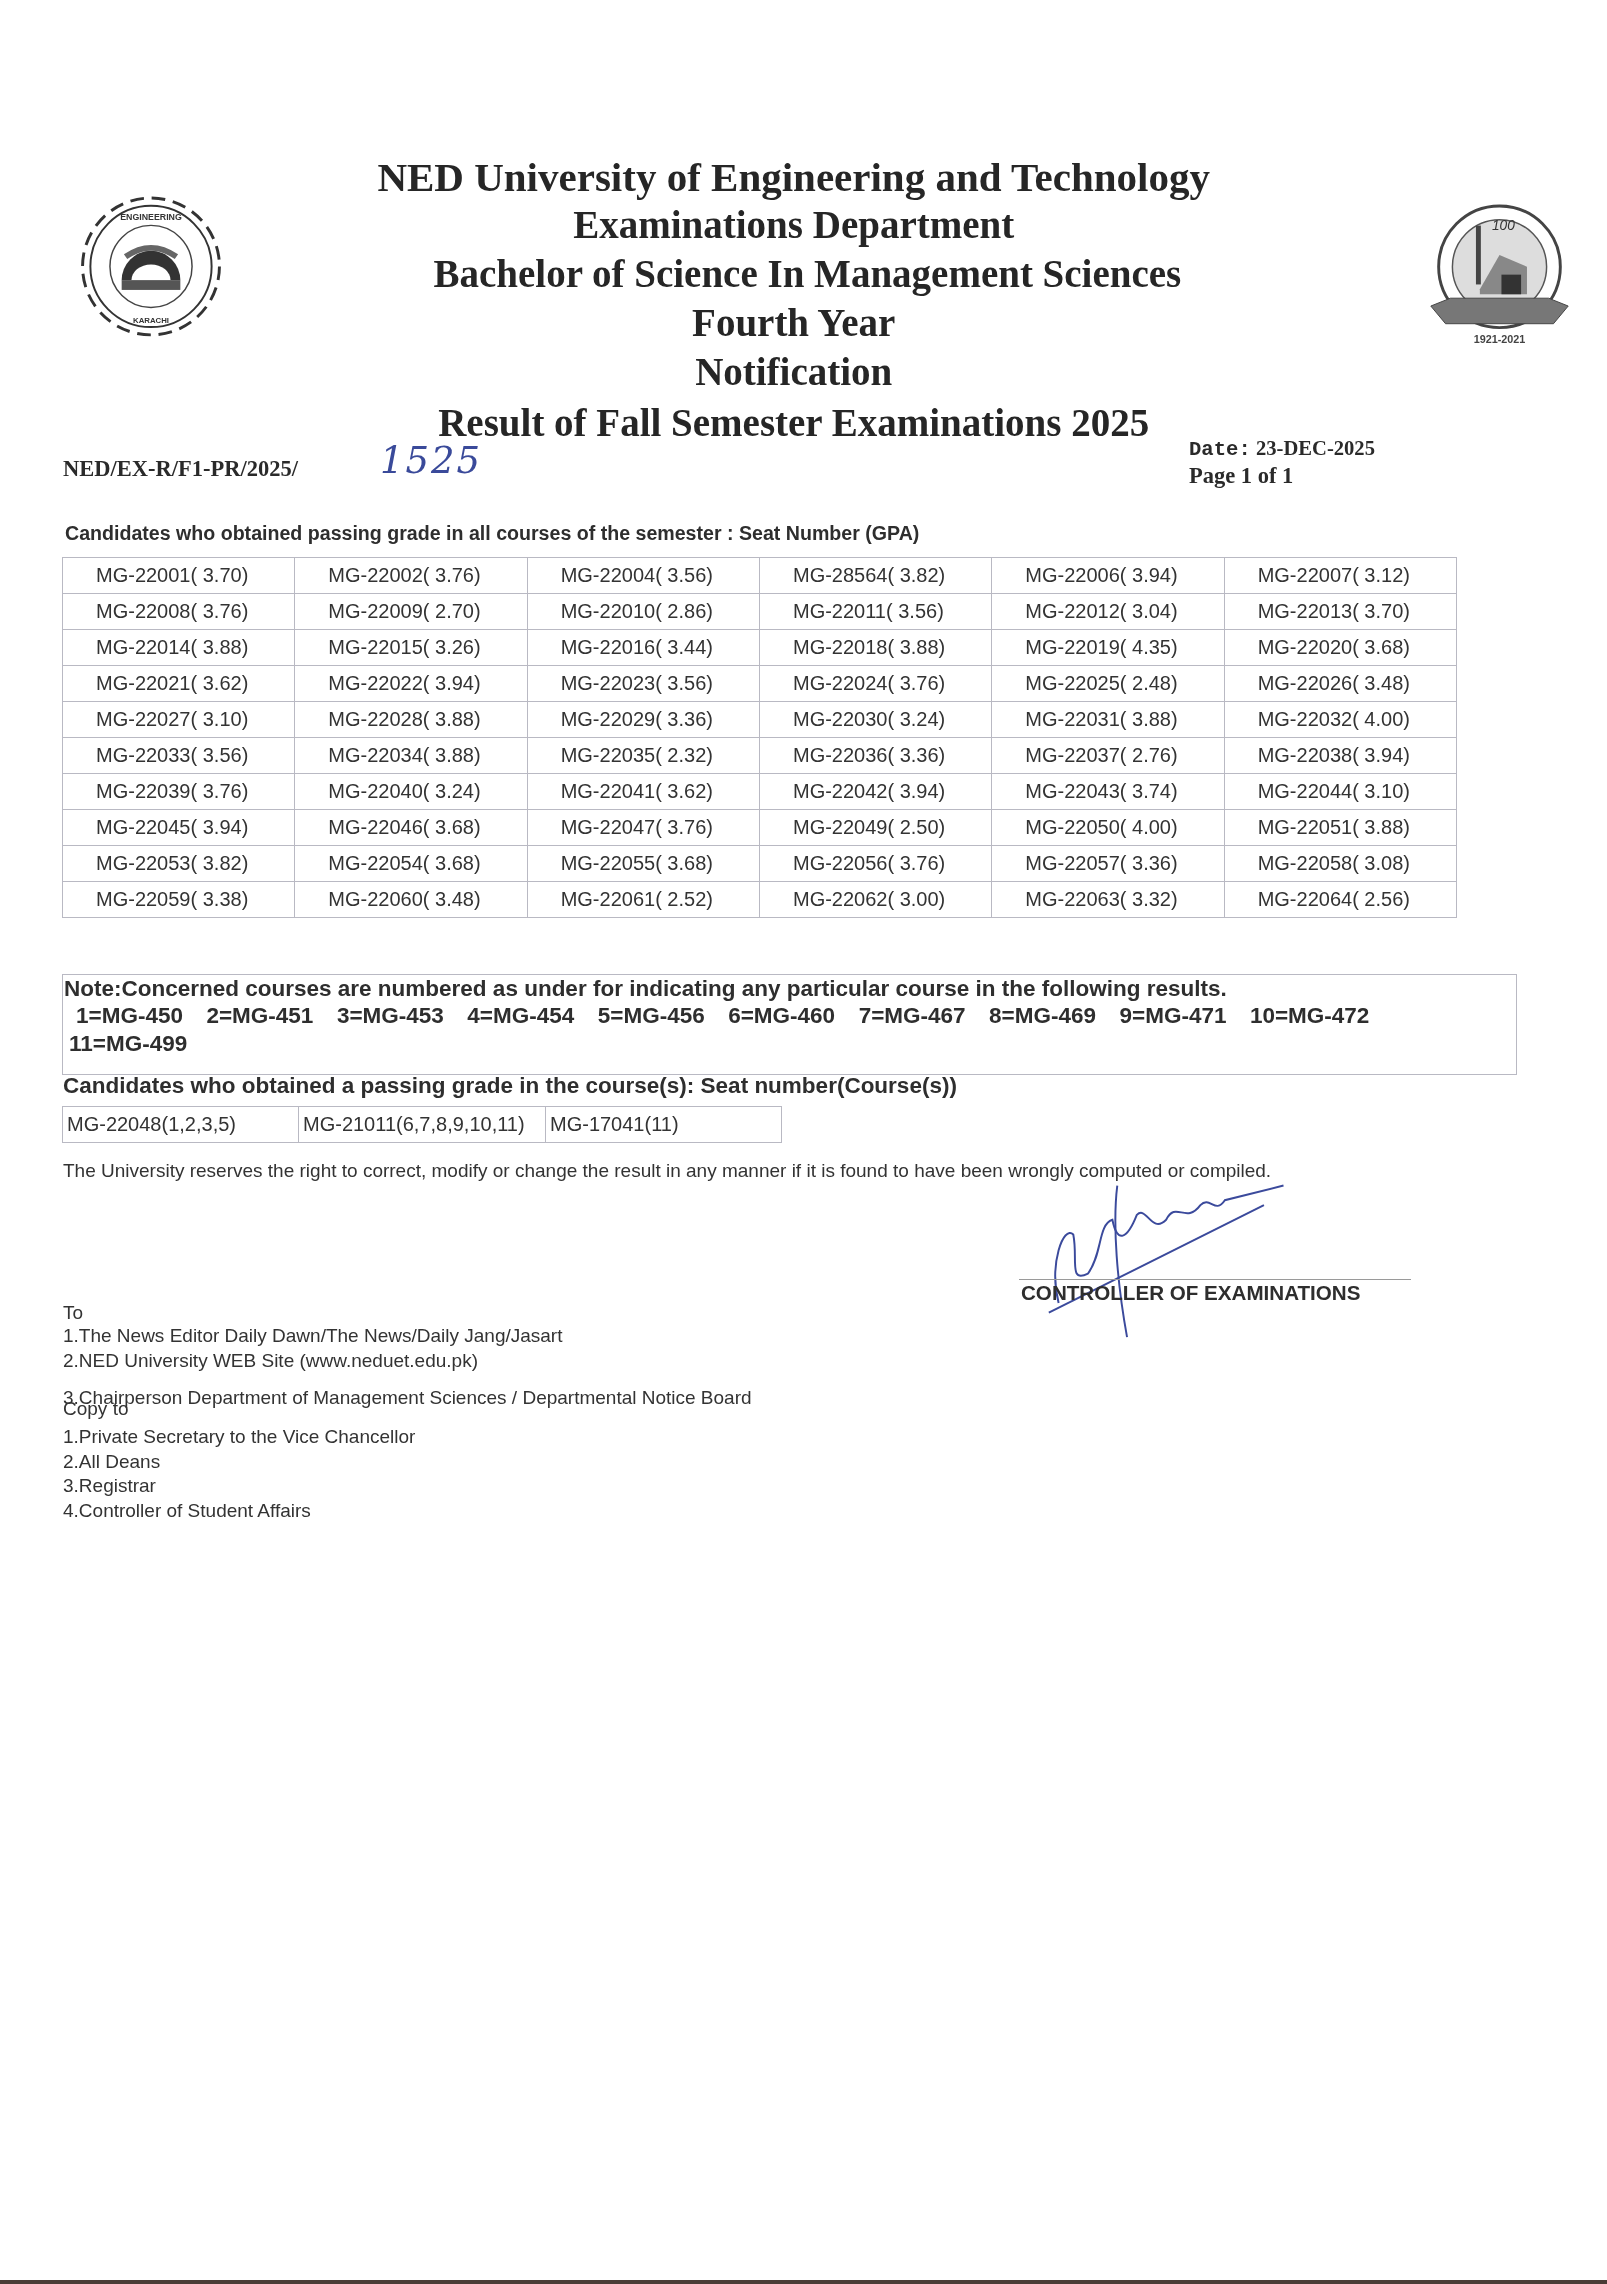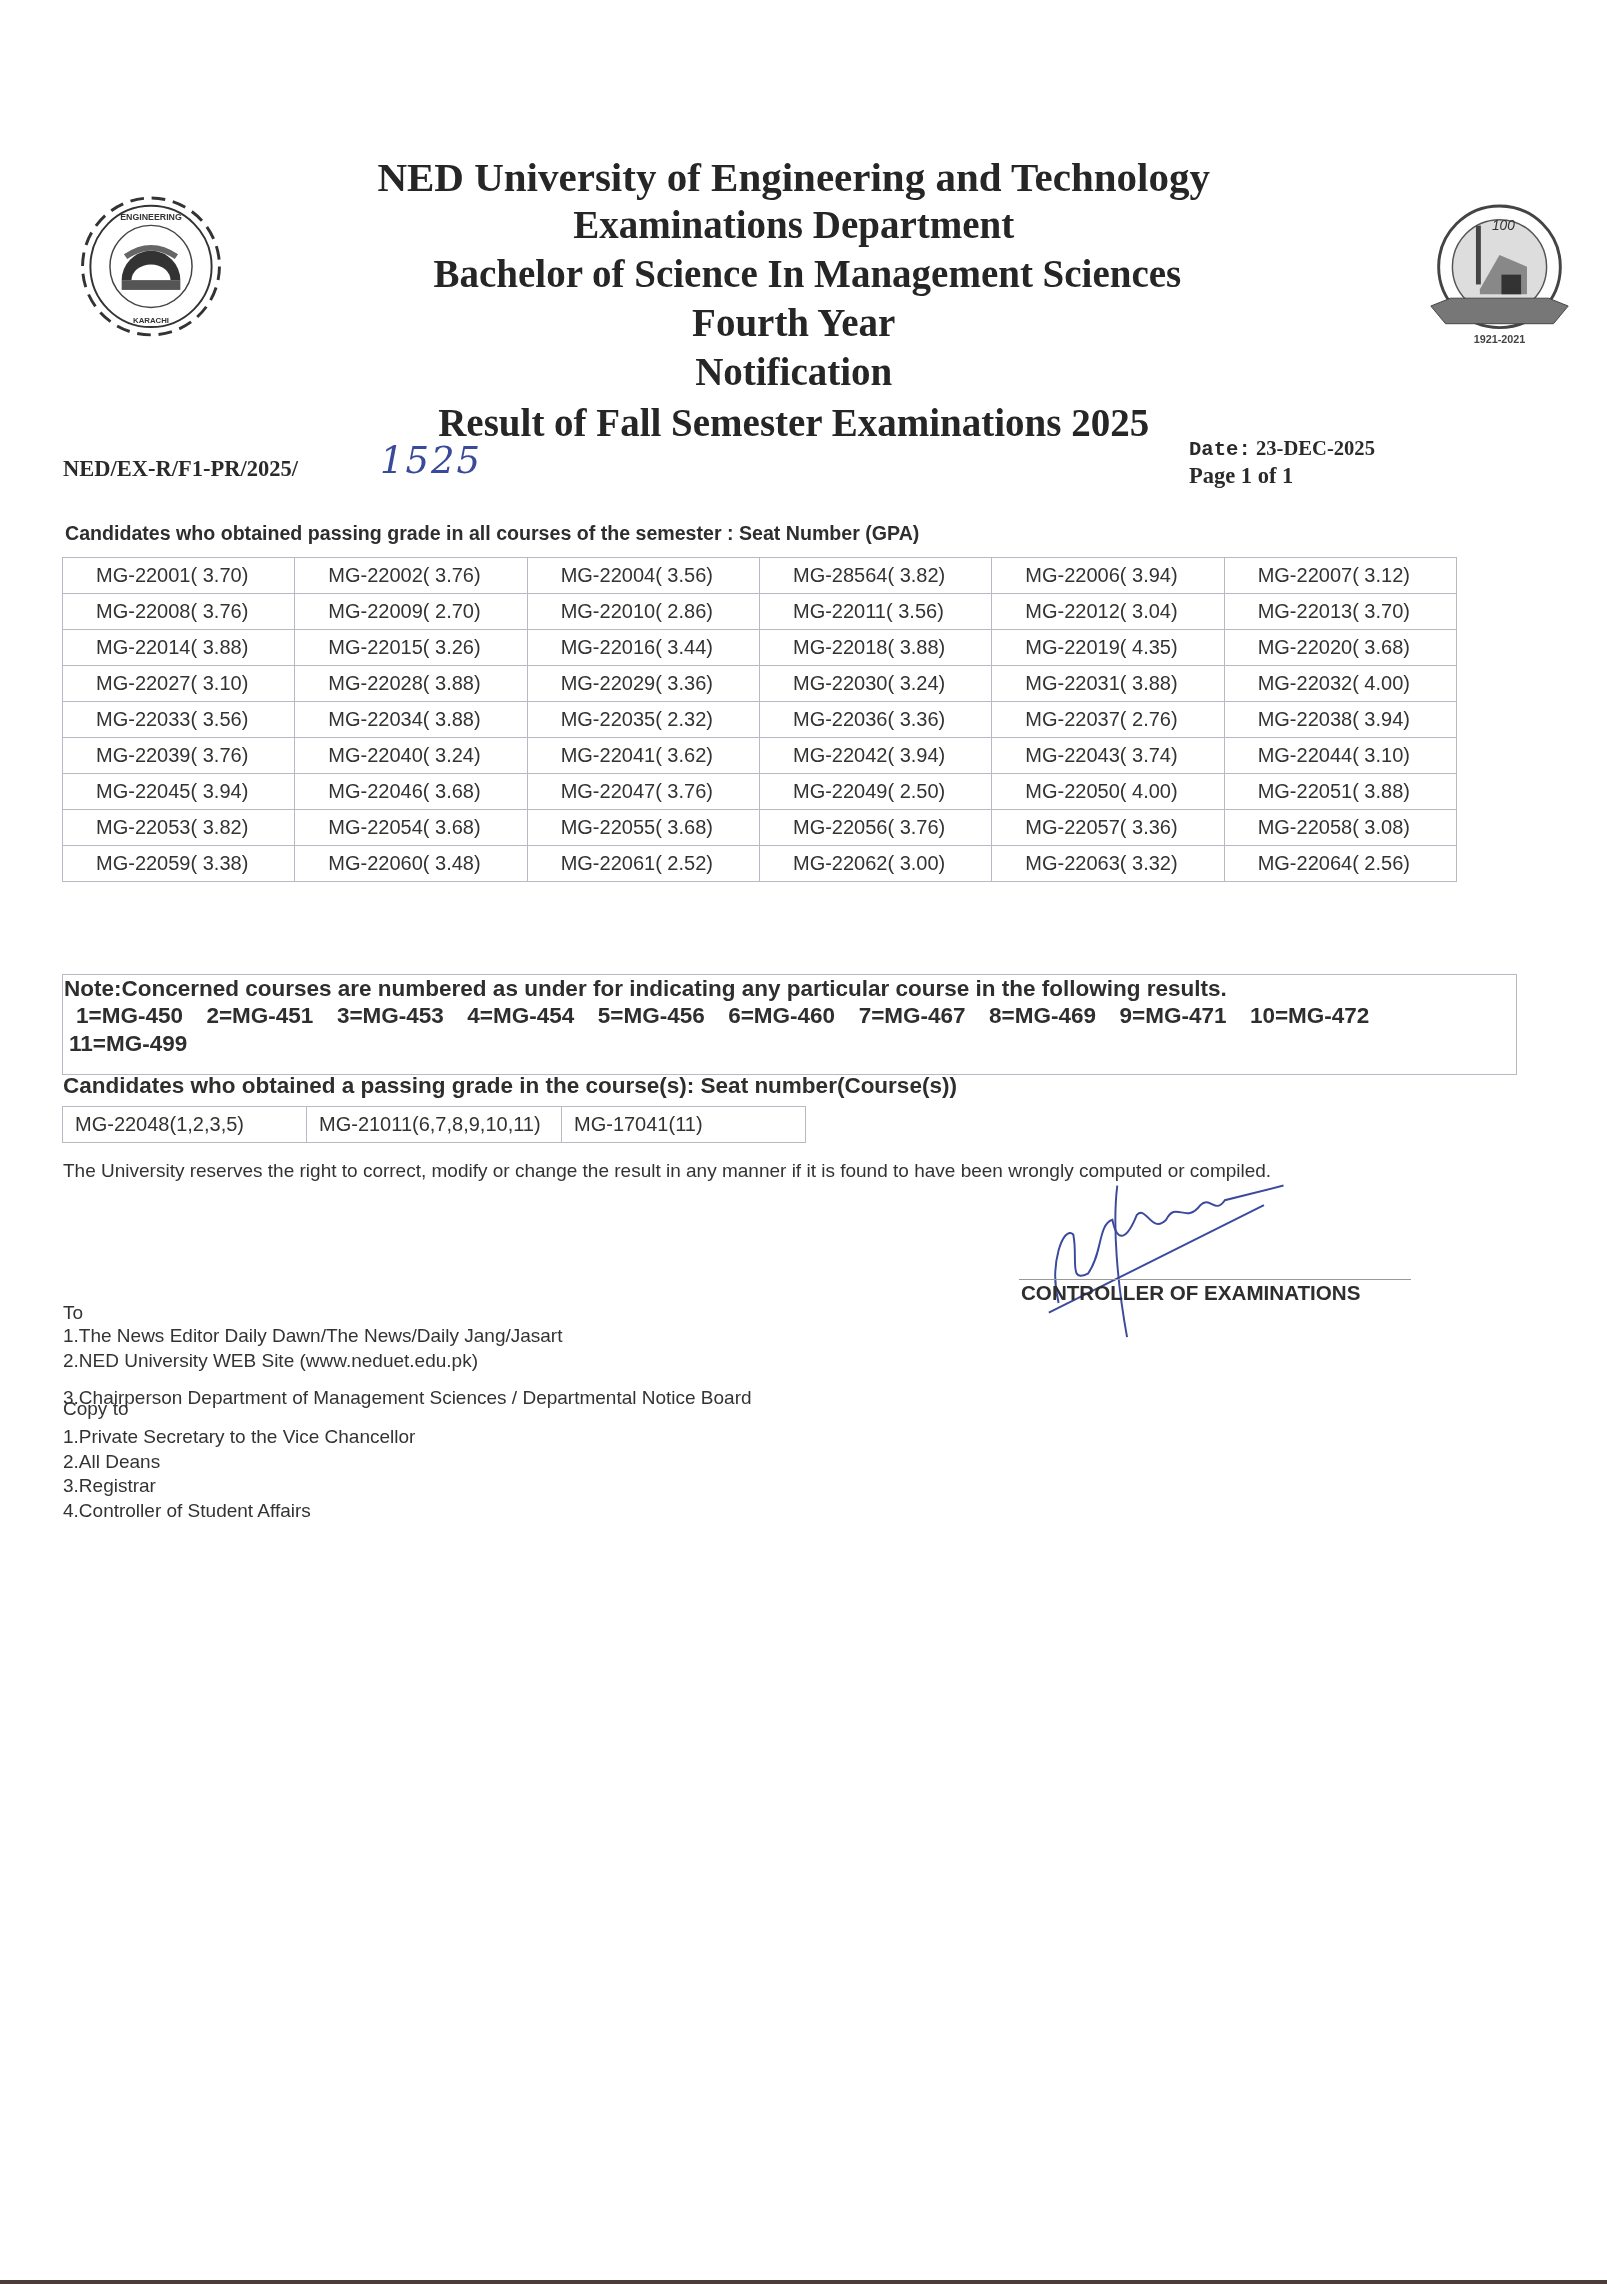"MG-22021( 3.62)" tr { html: none -> <tr> <td>MG-22021( 3.62)</td> <td>MG-22022( 3.94)</td> <td>MG-22023( 3.56)</td> <td>MG-22024( 3.76)</td> <td>MG-22025( 2.48)</td> <td>MG-22026( 3.48)</td> </tr> }
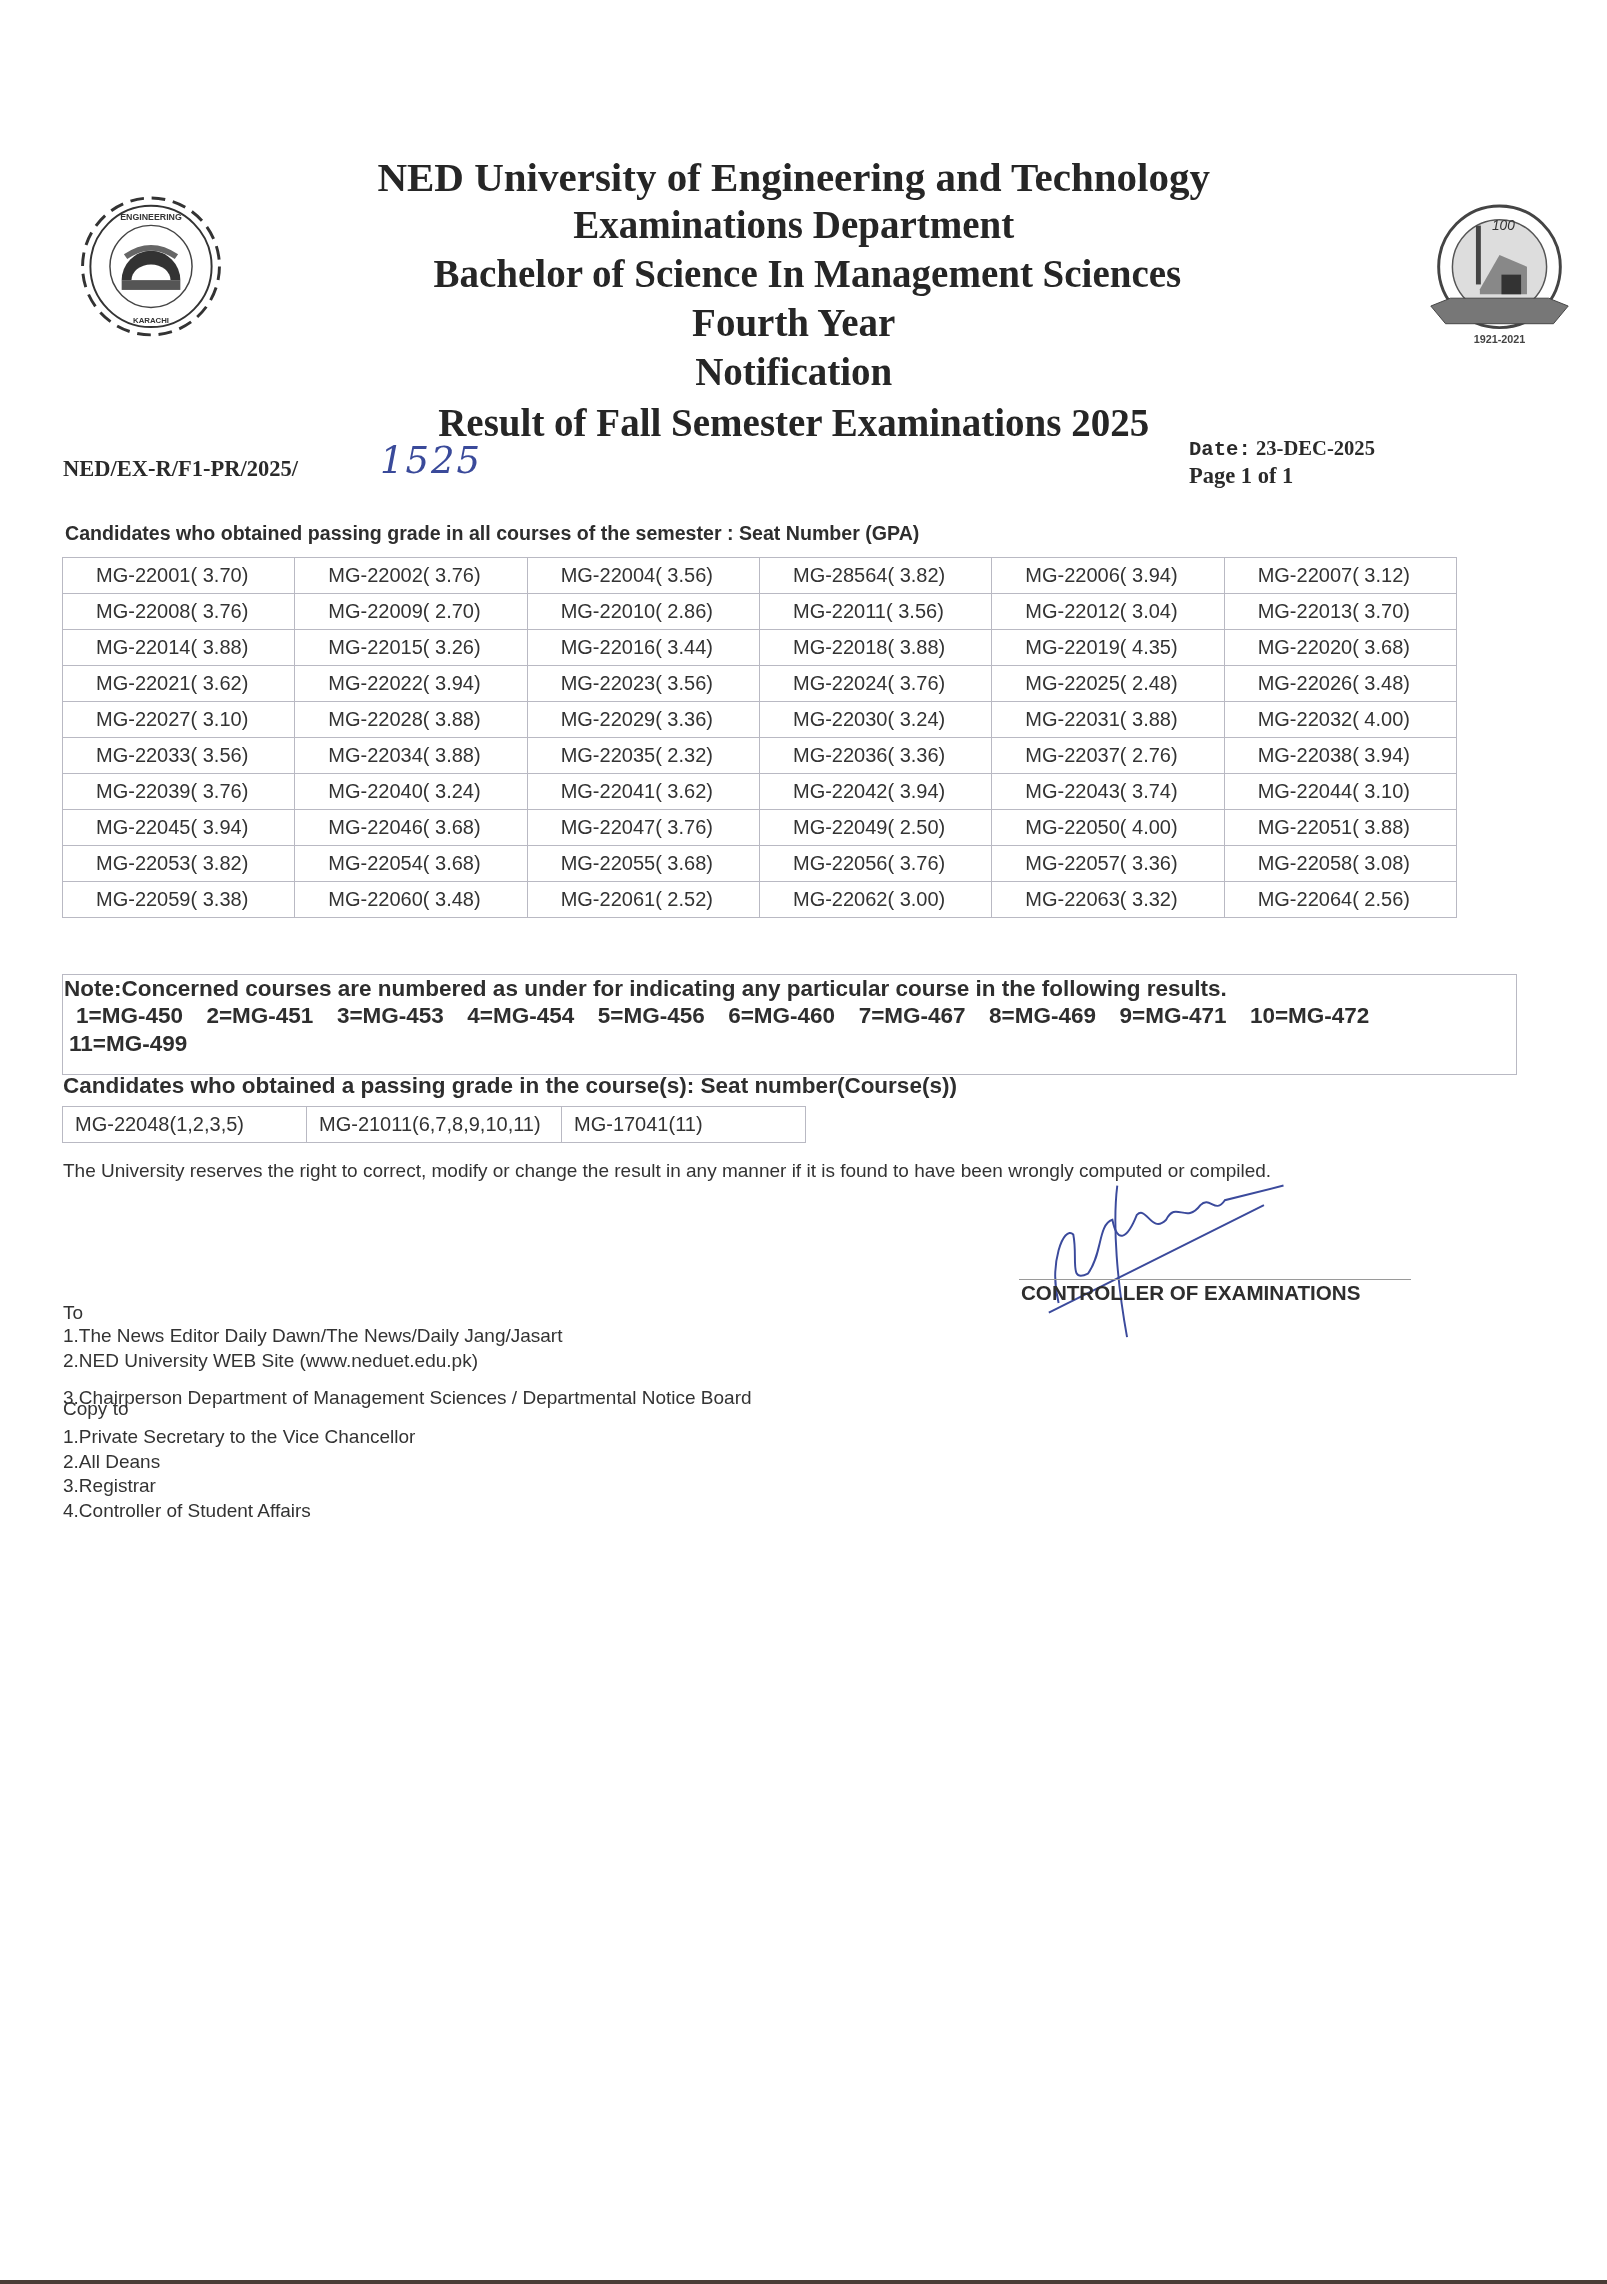"MG-22048(1,2,3,5)" table.partial td { padding: 0 0 0 12px -> 0 0 0 4px }
